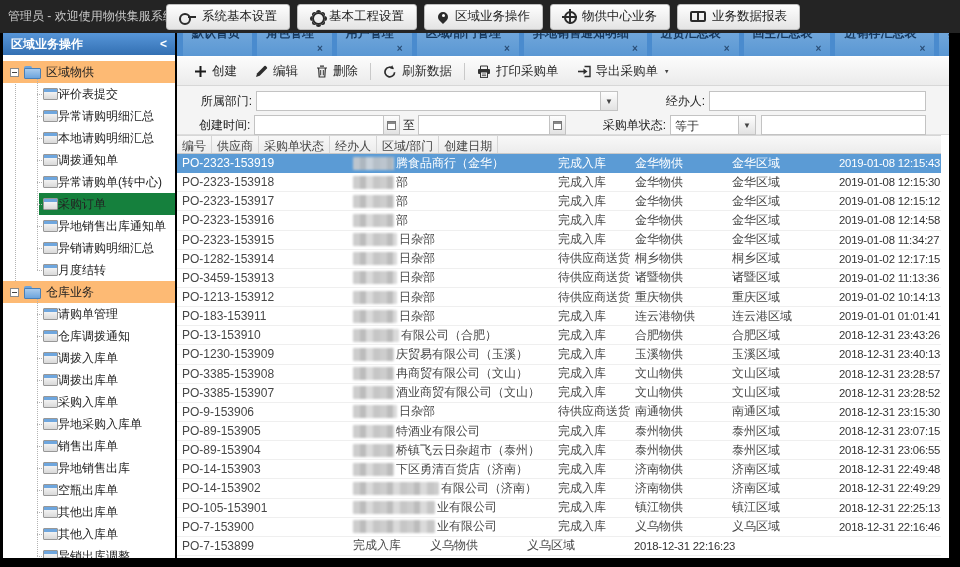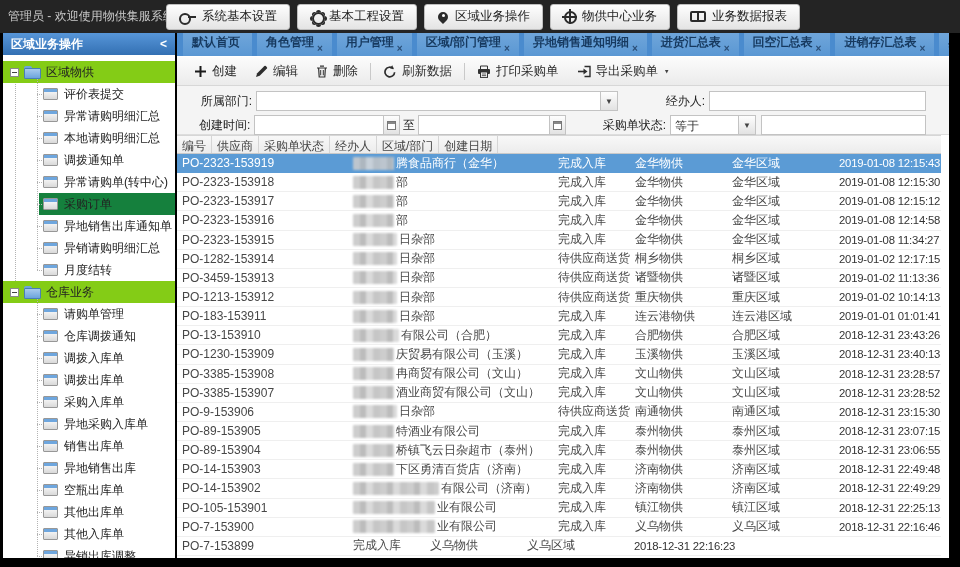"默认首页" .tab { align-items: center -> flex-end }
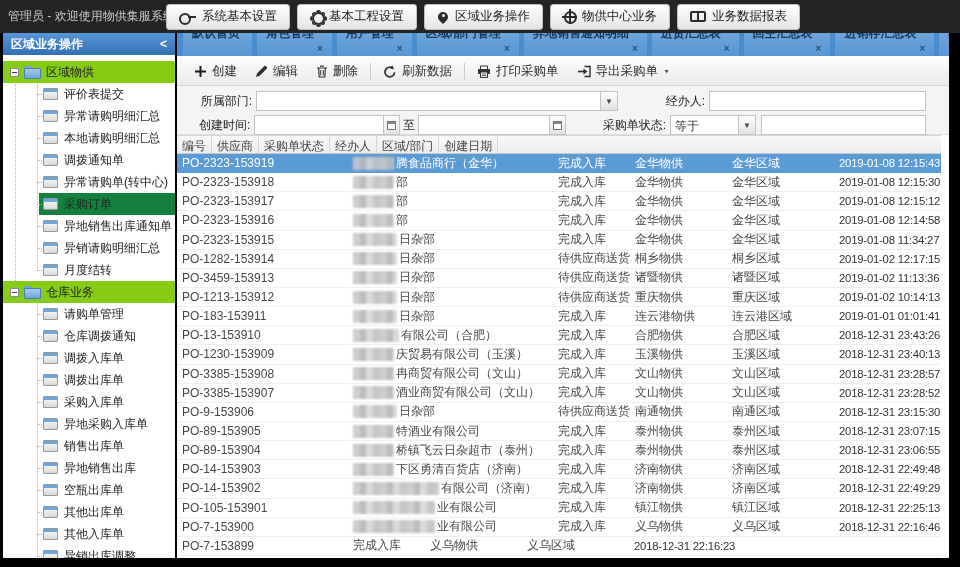"区域物供" .folder-row { background: #84cc16 -> #fdba74 }
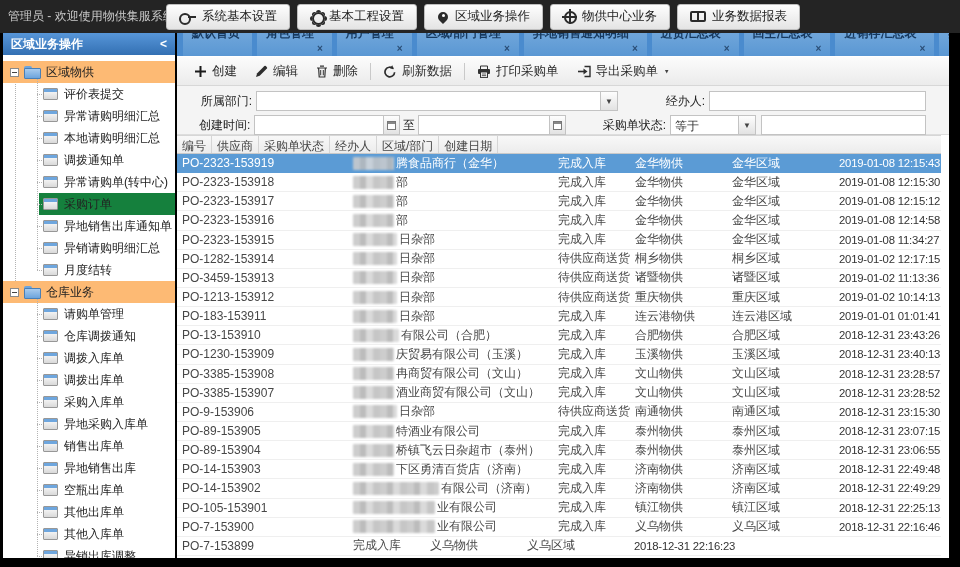"评价表提交" .leaf-row { gap: 6px -> none }
